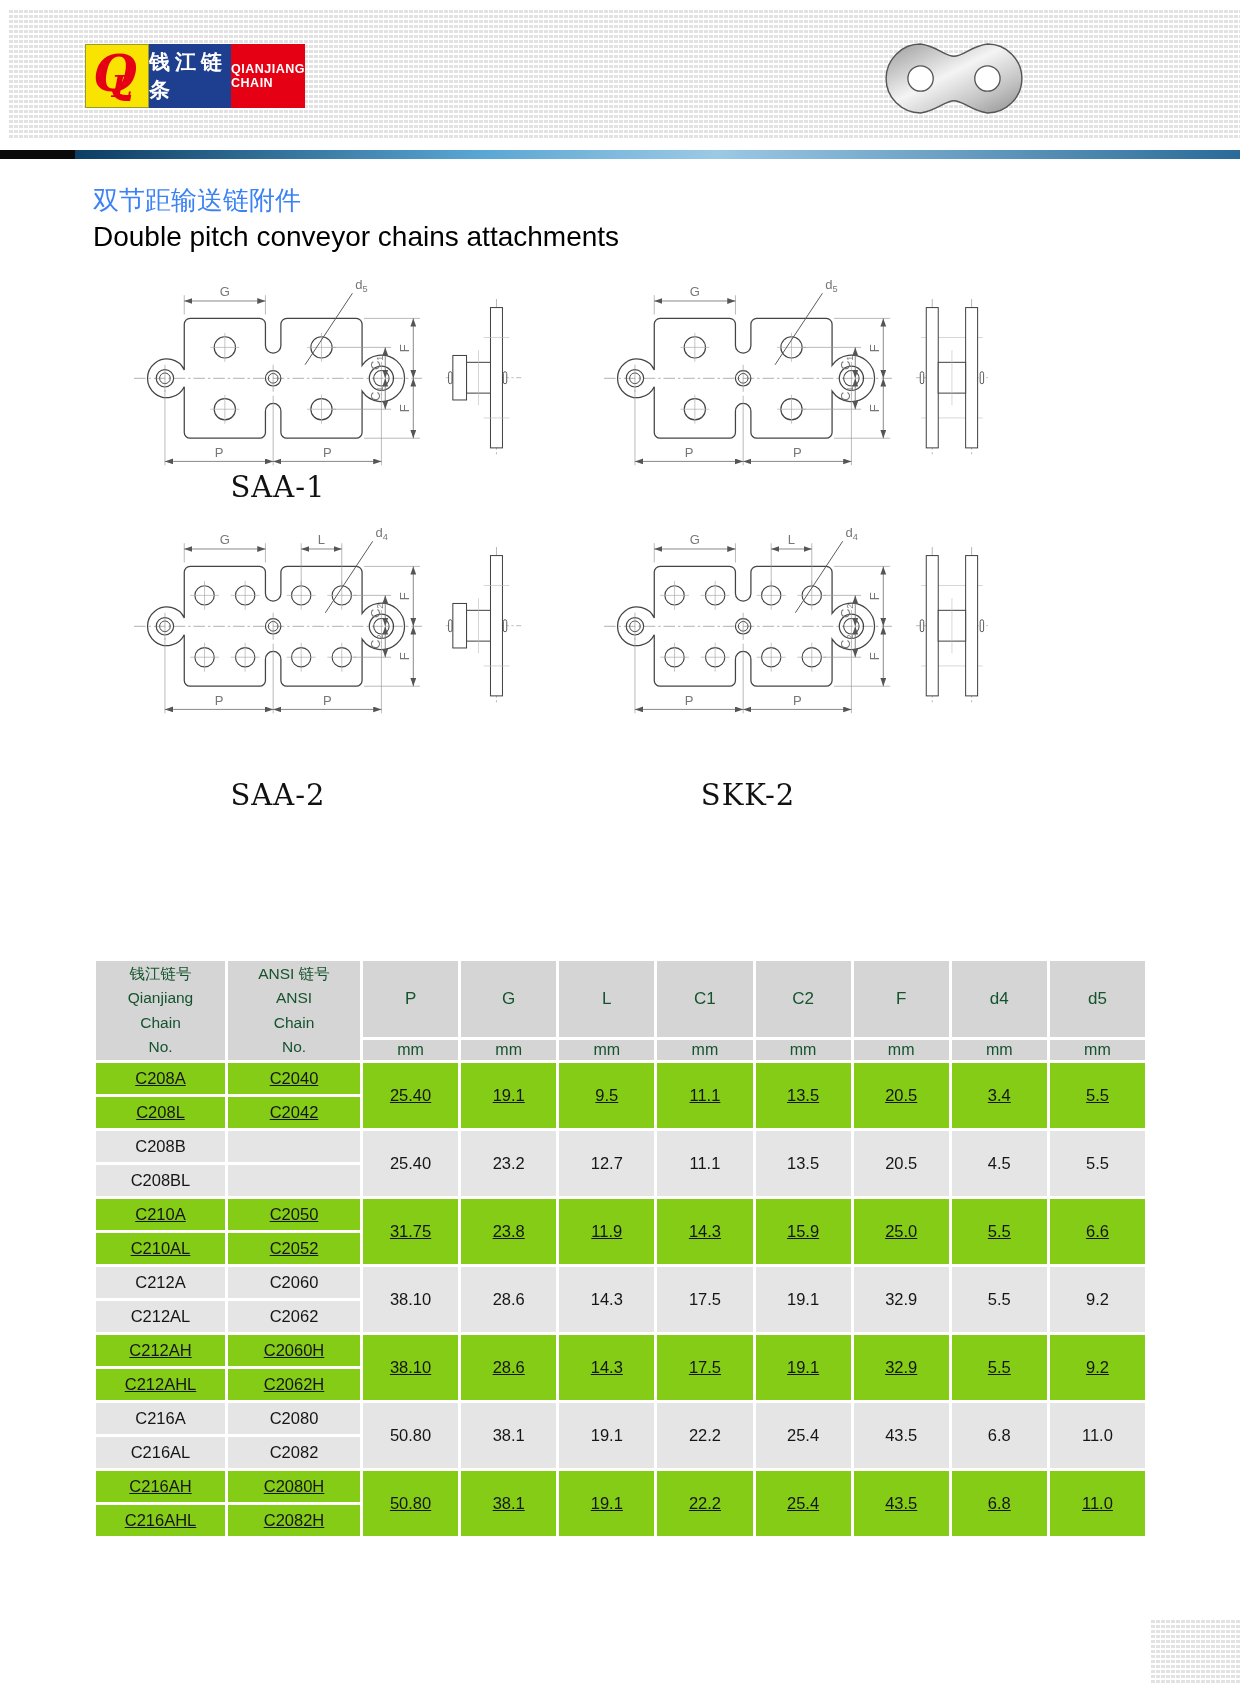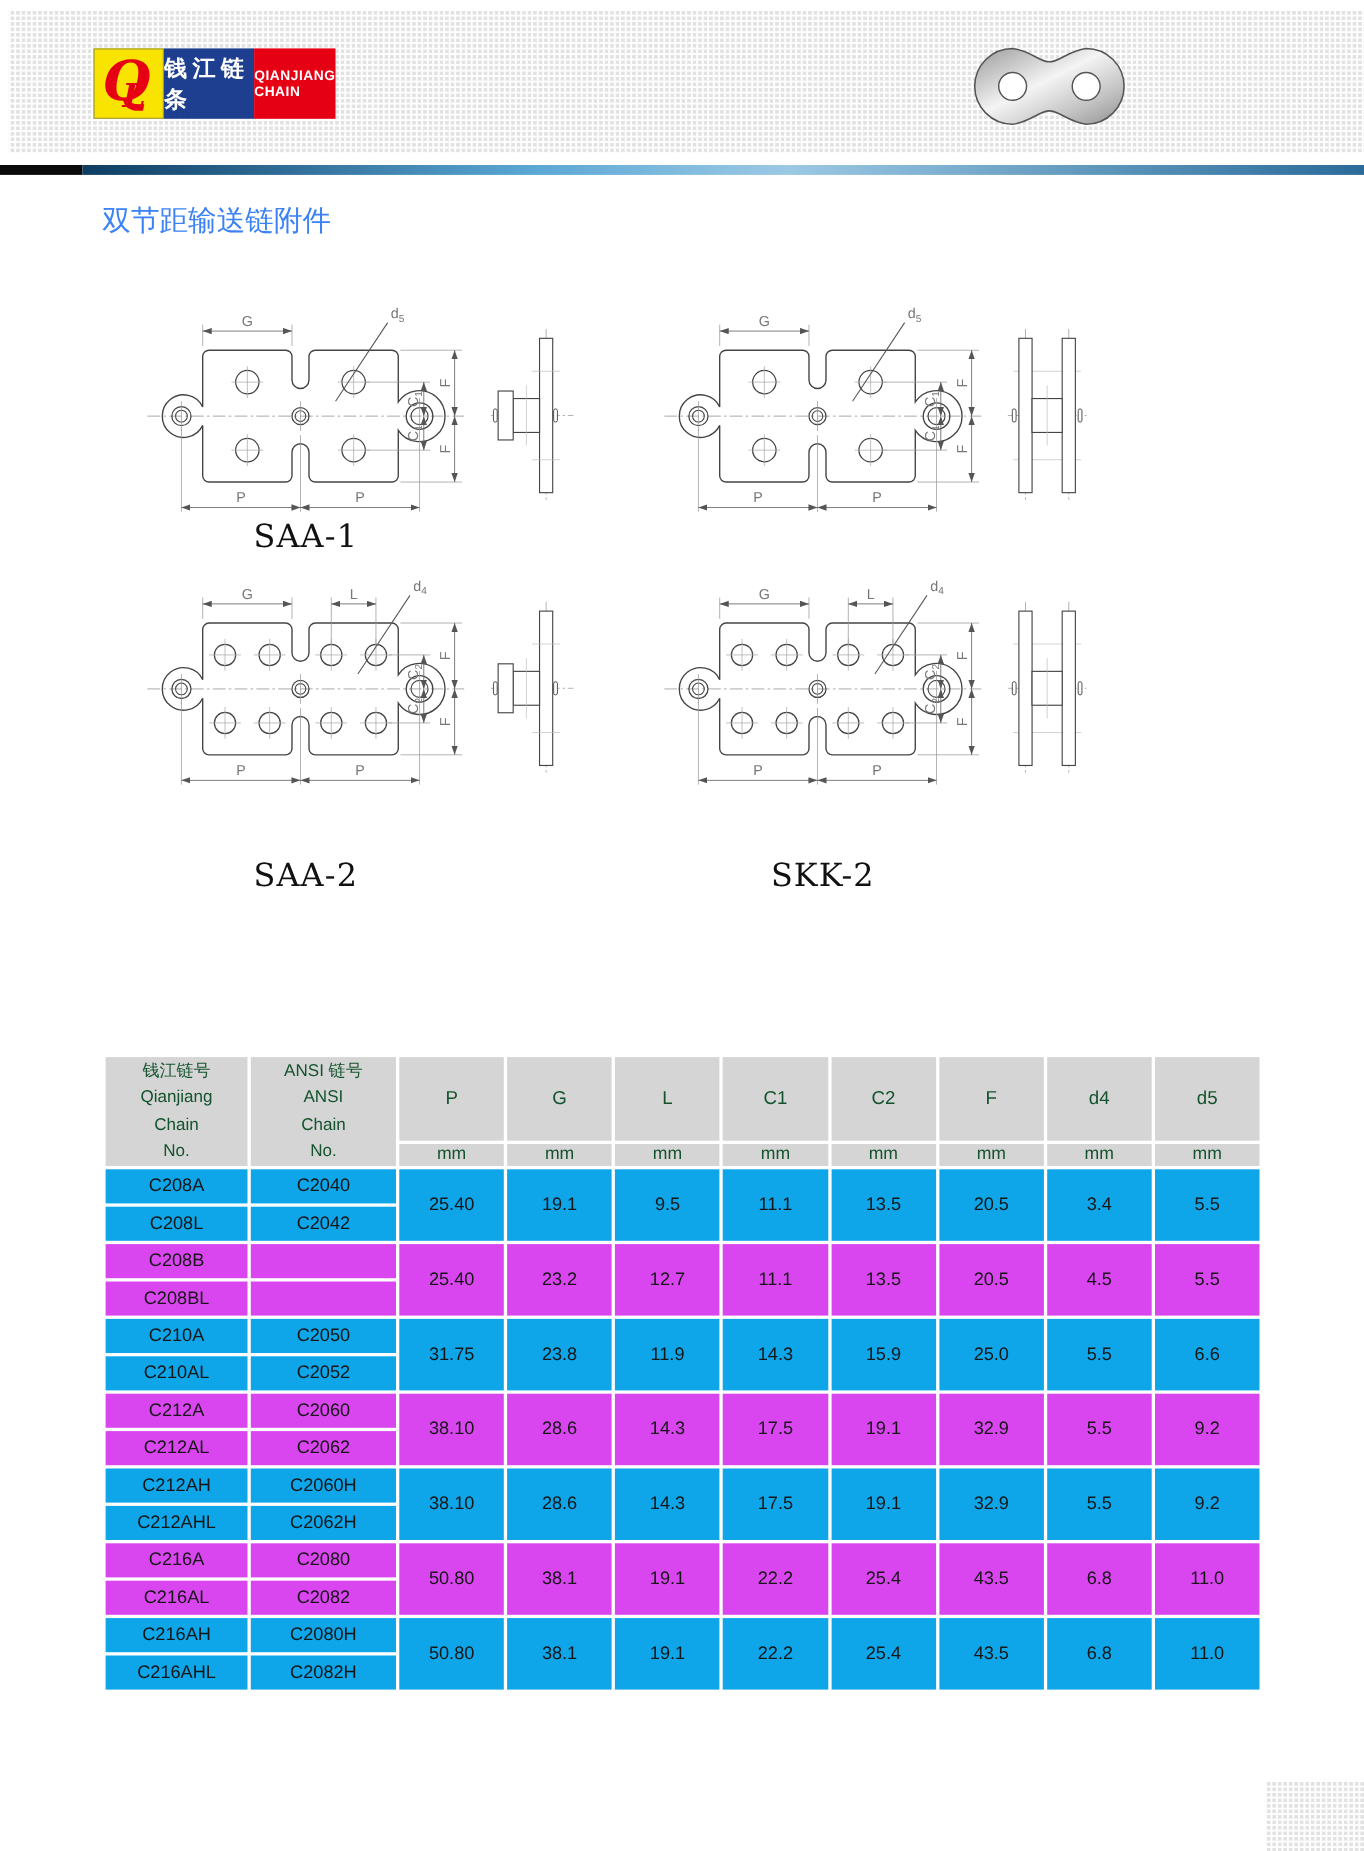"Double pitch conveyor chains attachments" div.title-en { html: none -> <div>Double pitch conveyor chains attachments</div> }
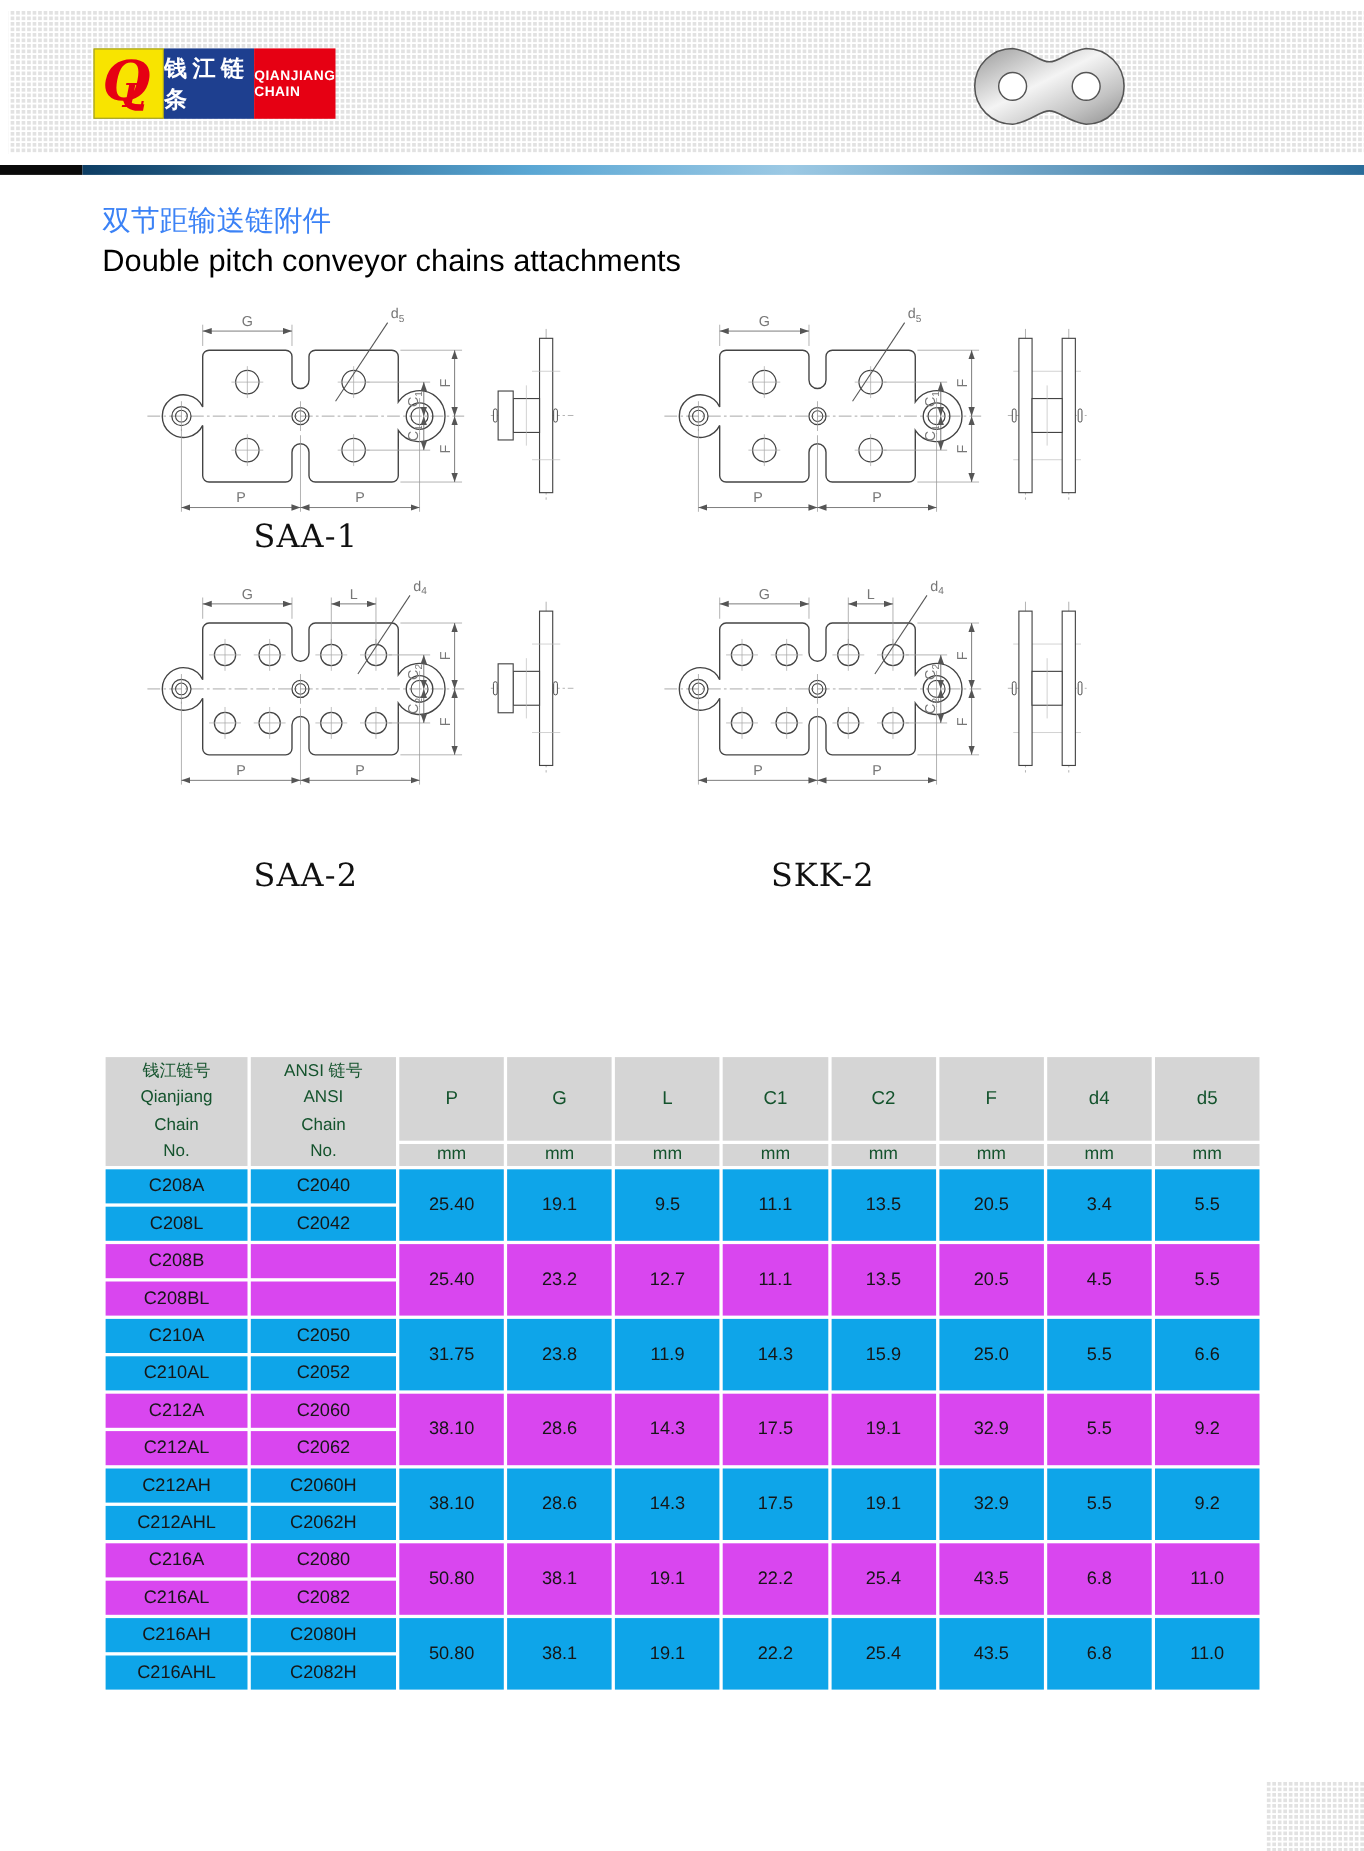"C208A" .g-dark { background: #0ea5e9 -> #84cc16; text-decoration: none -> underline }
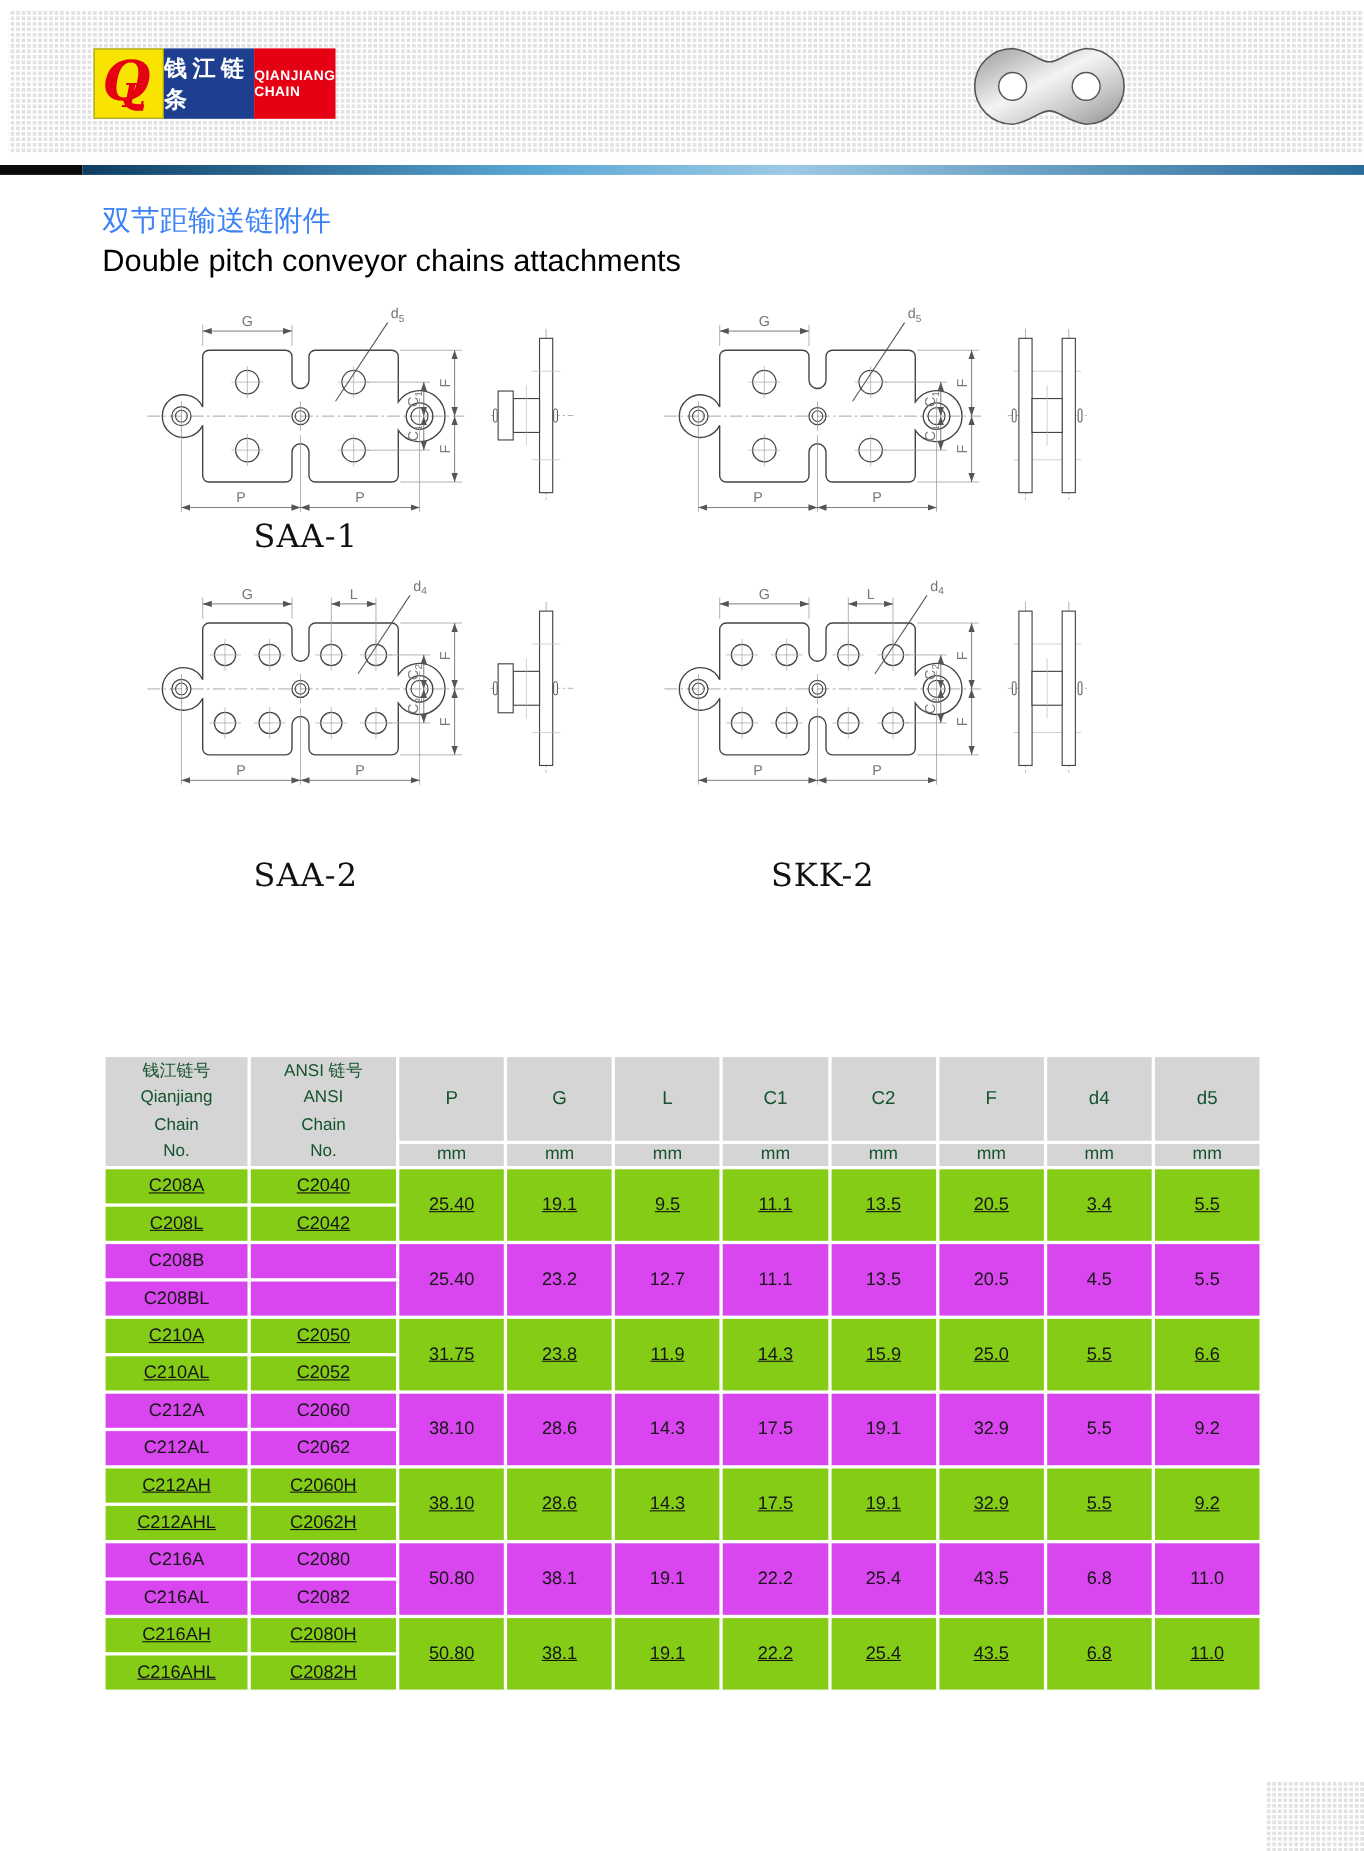"C208B" .g-light { background: #d946ef -> #e5e5e5 }
